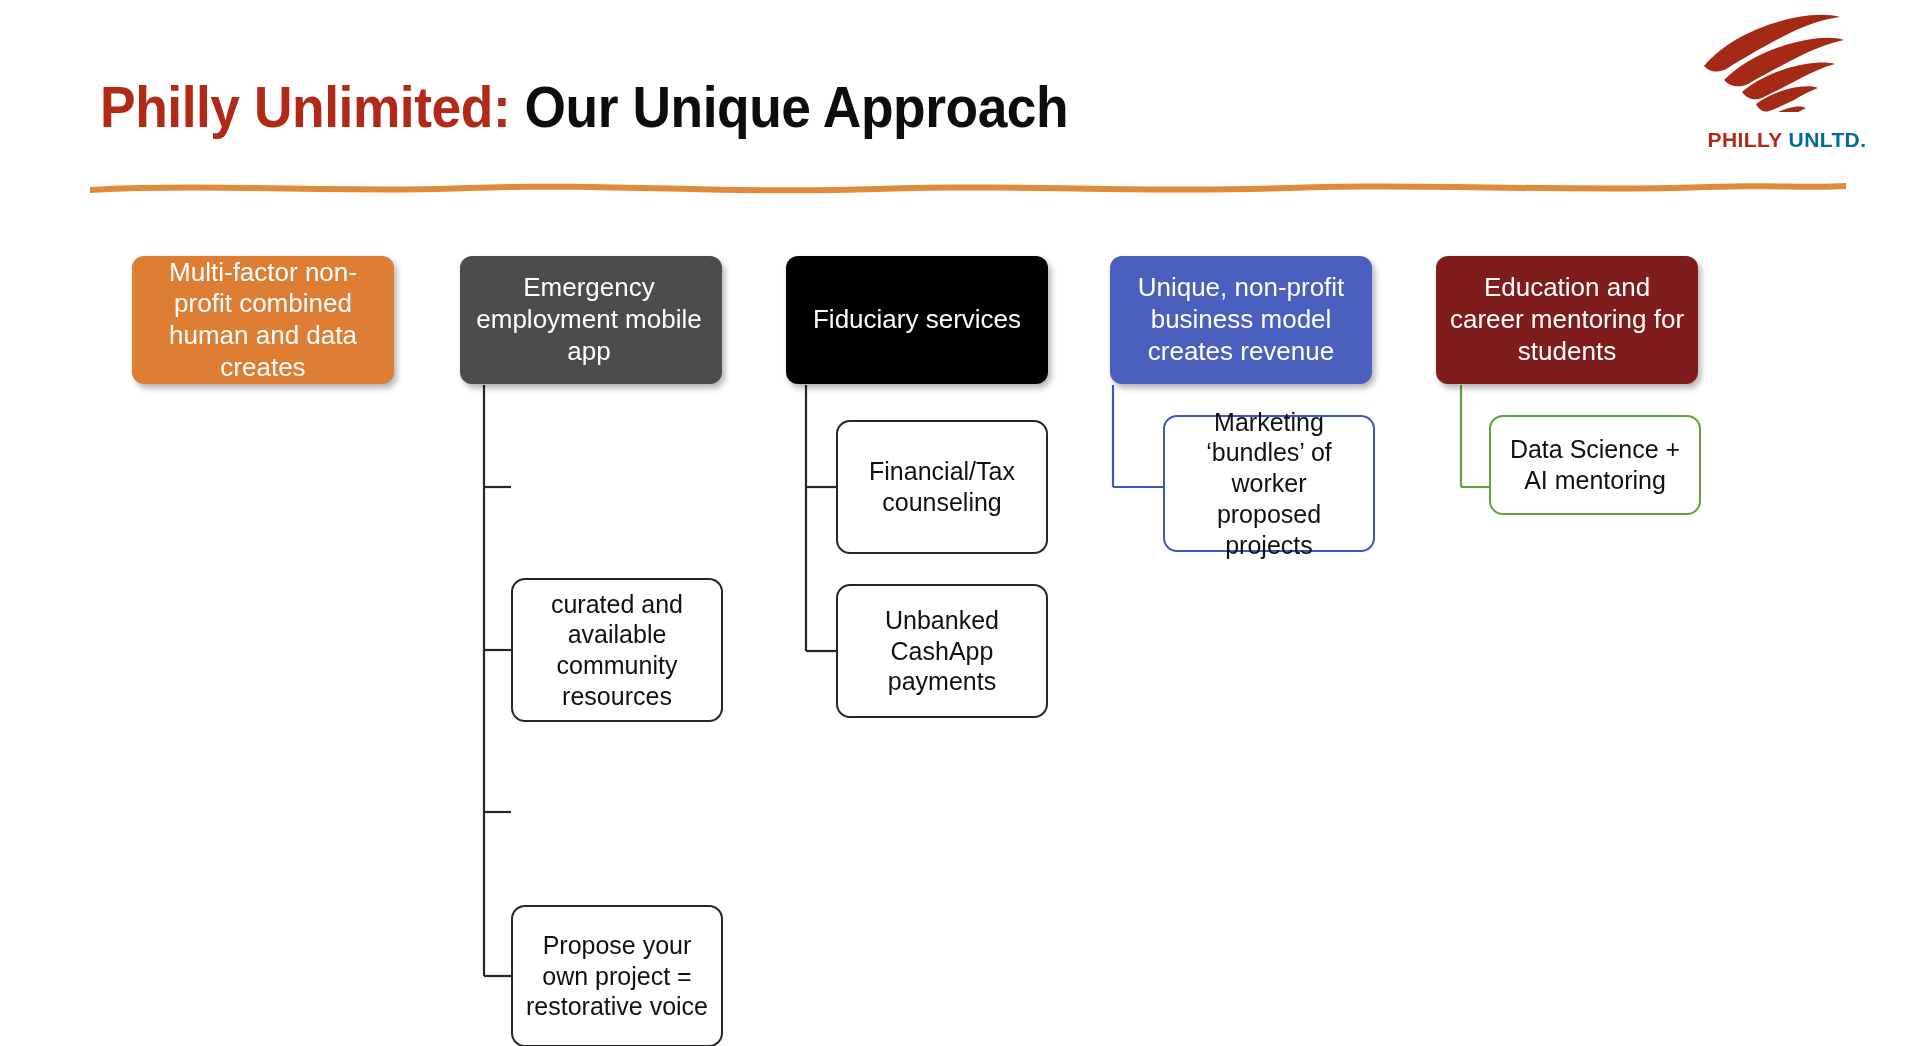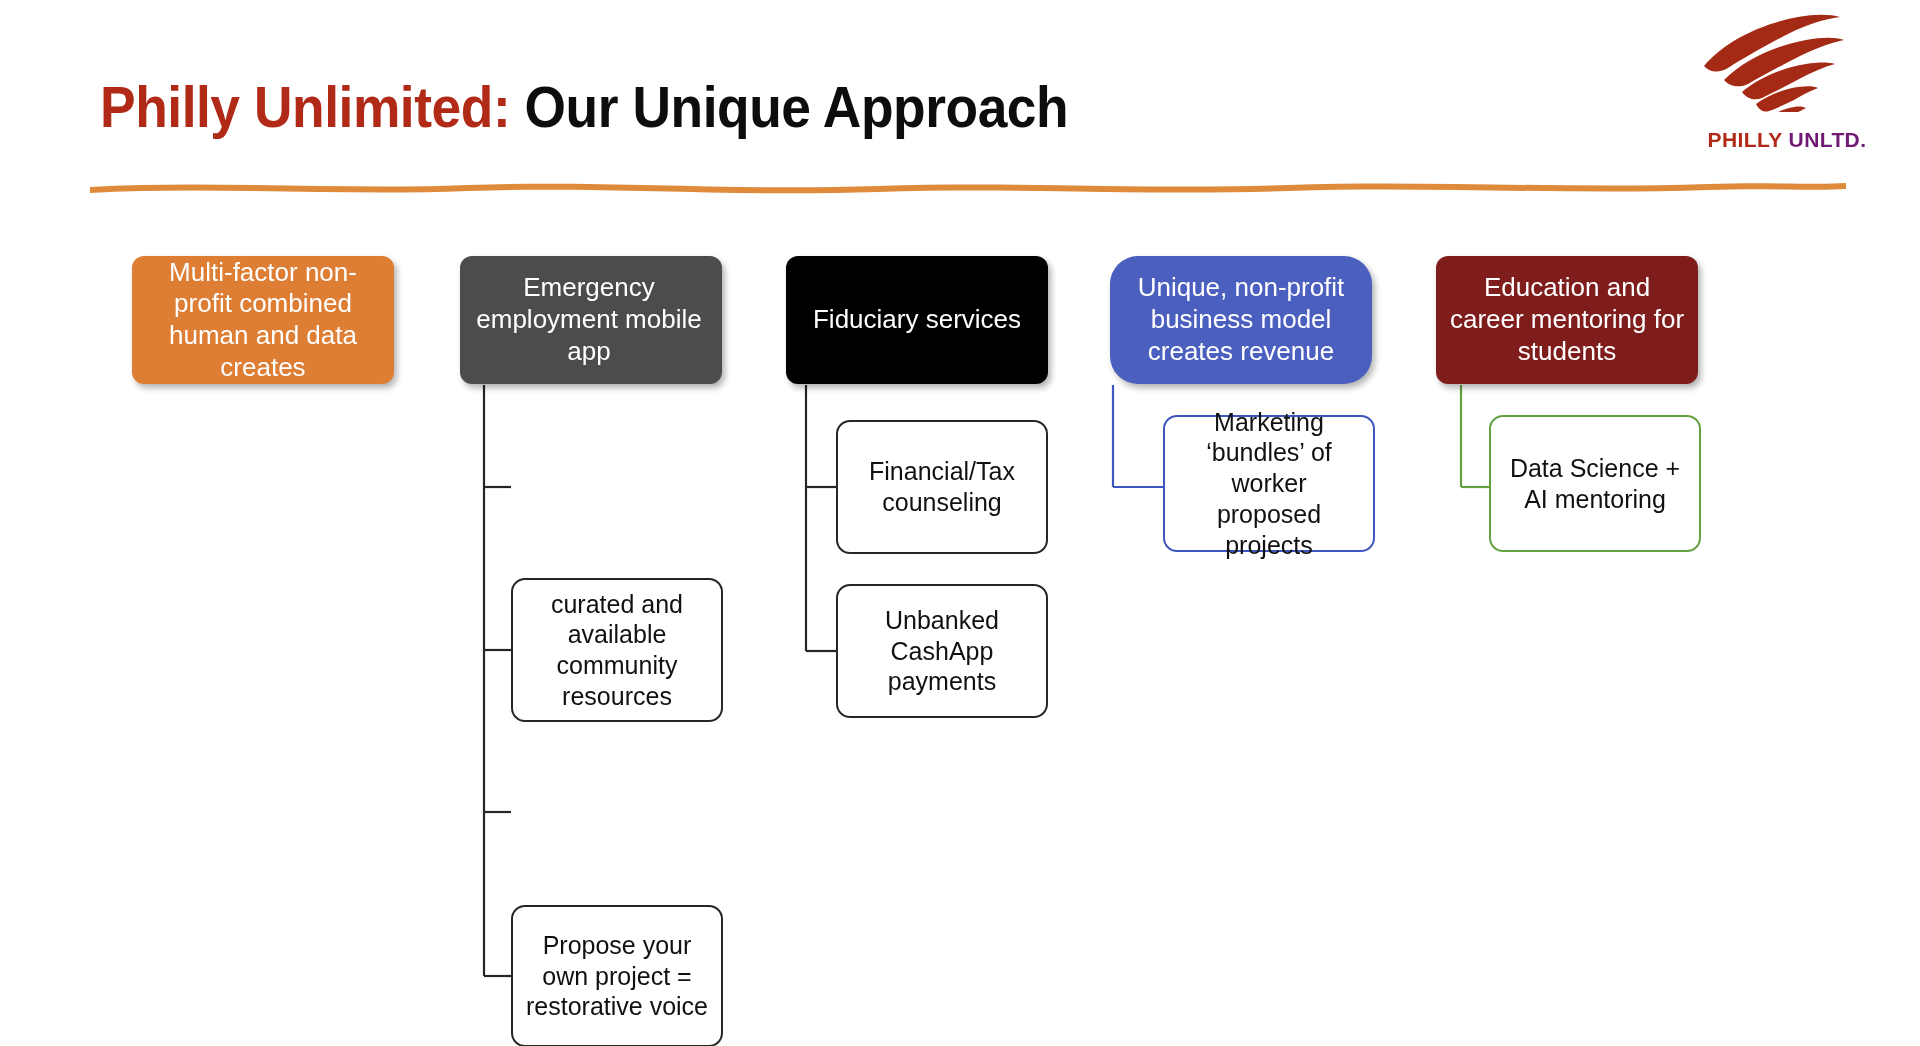"UNLTD." #logo-text .lt-black { color: #701a75 -> #0369a1 }
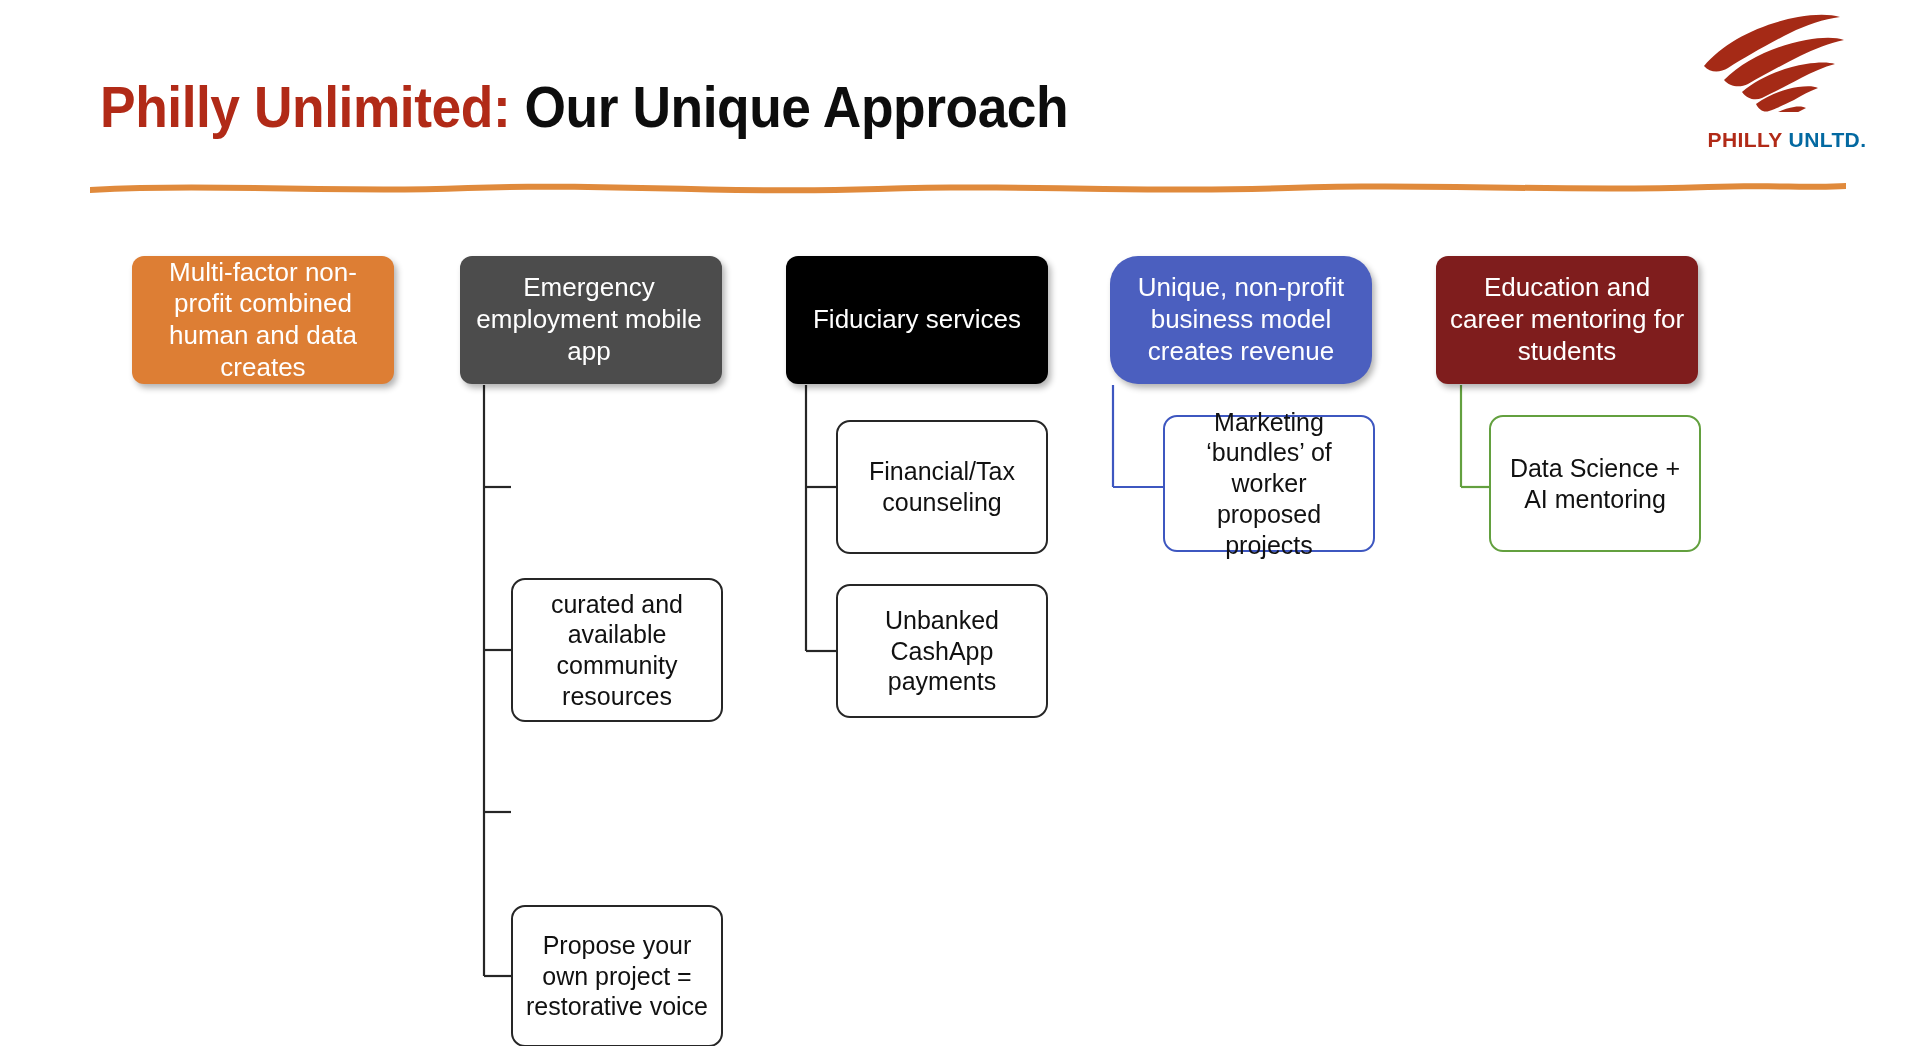"Unique, non-profit business model" div.node { border-radius: 28px -> none }
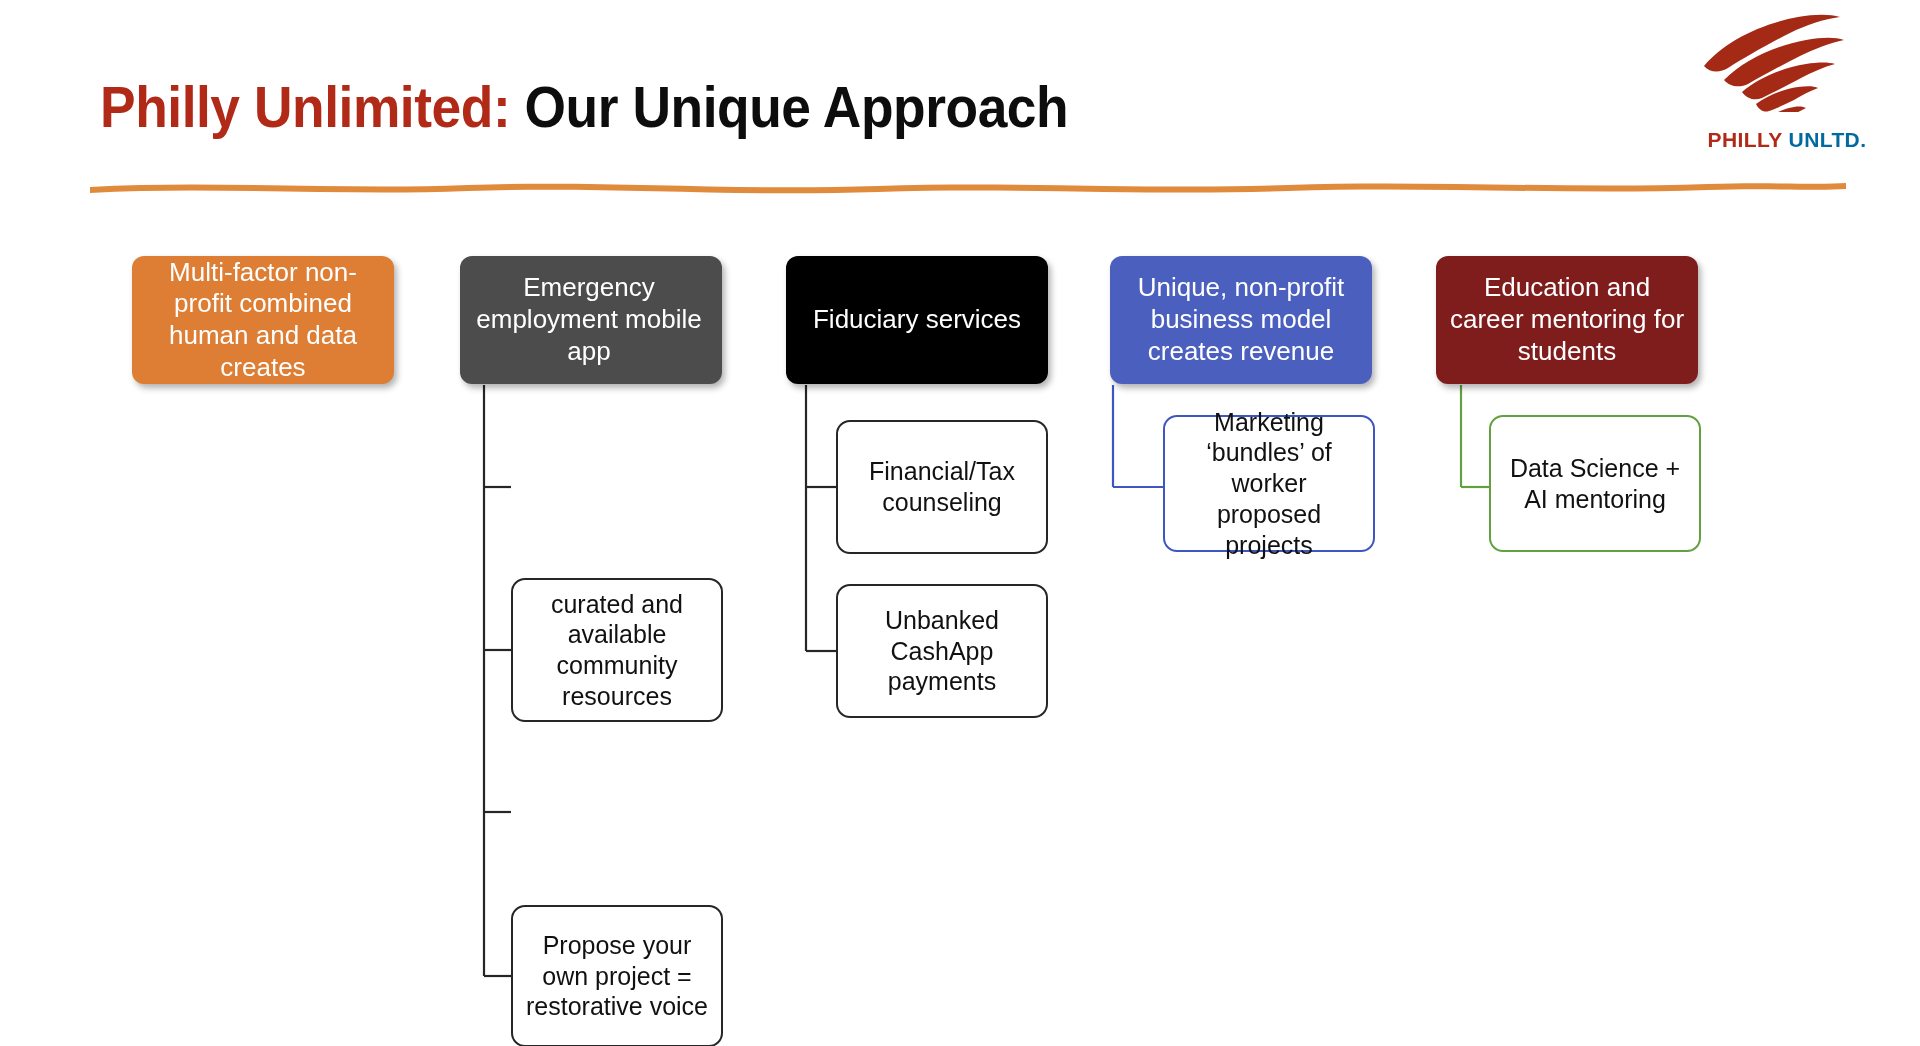"Data Science + AI mentoring" div.node { height: 137px -> 100px }
